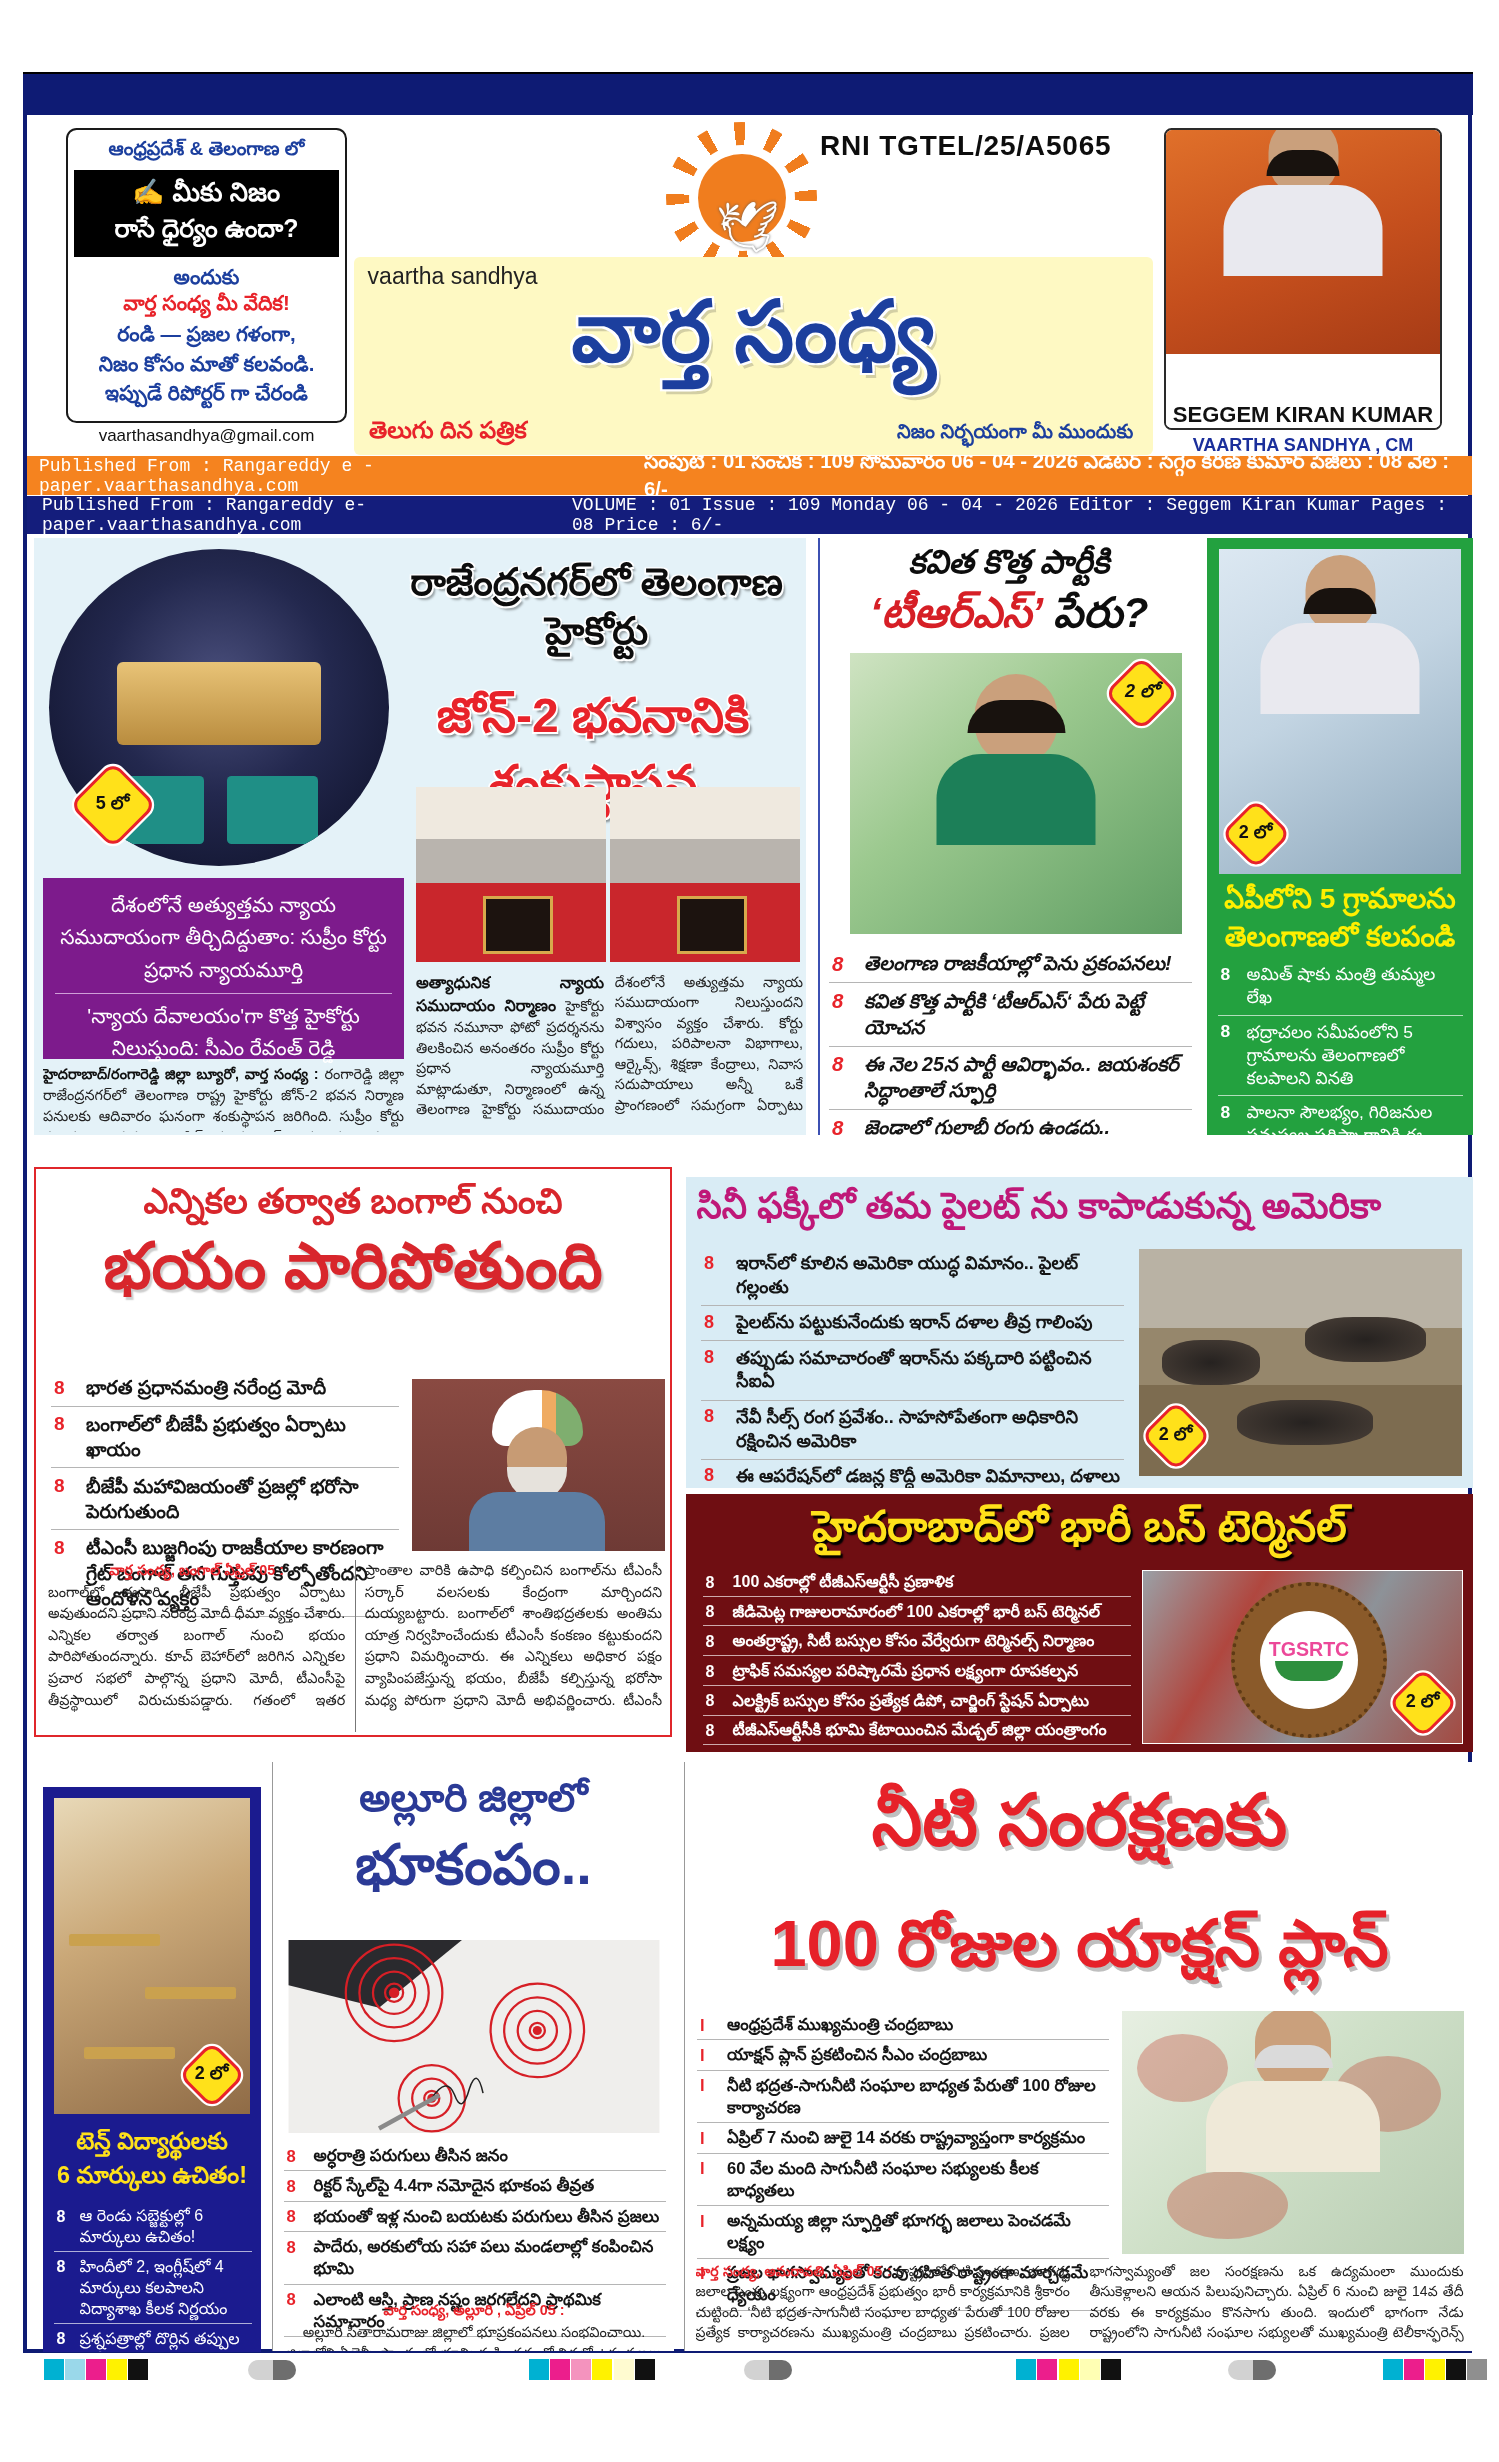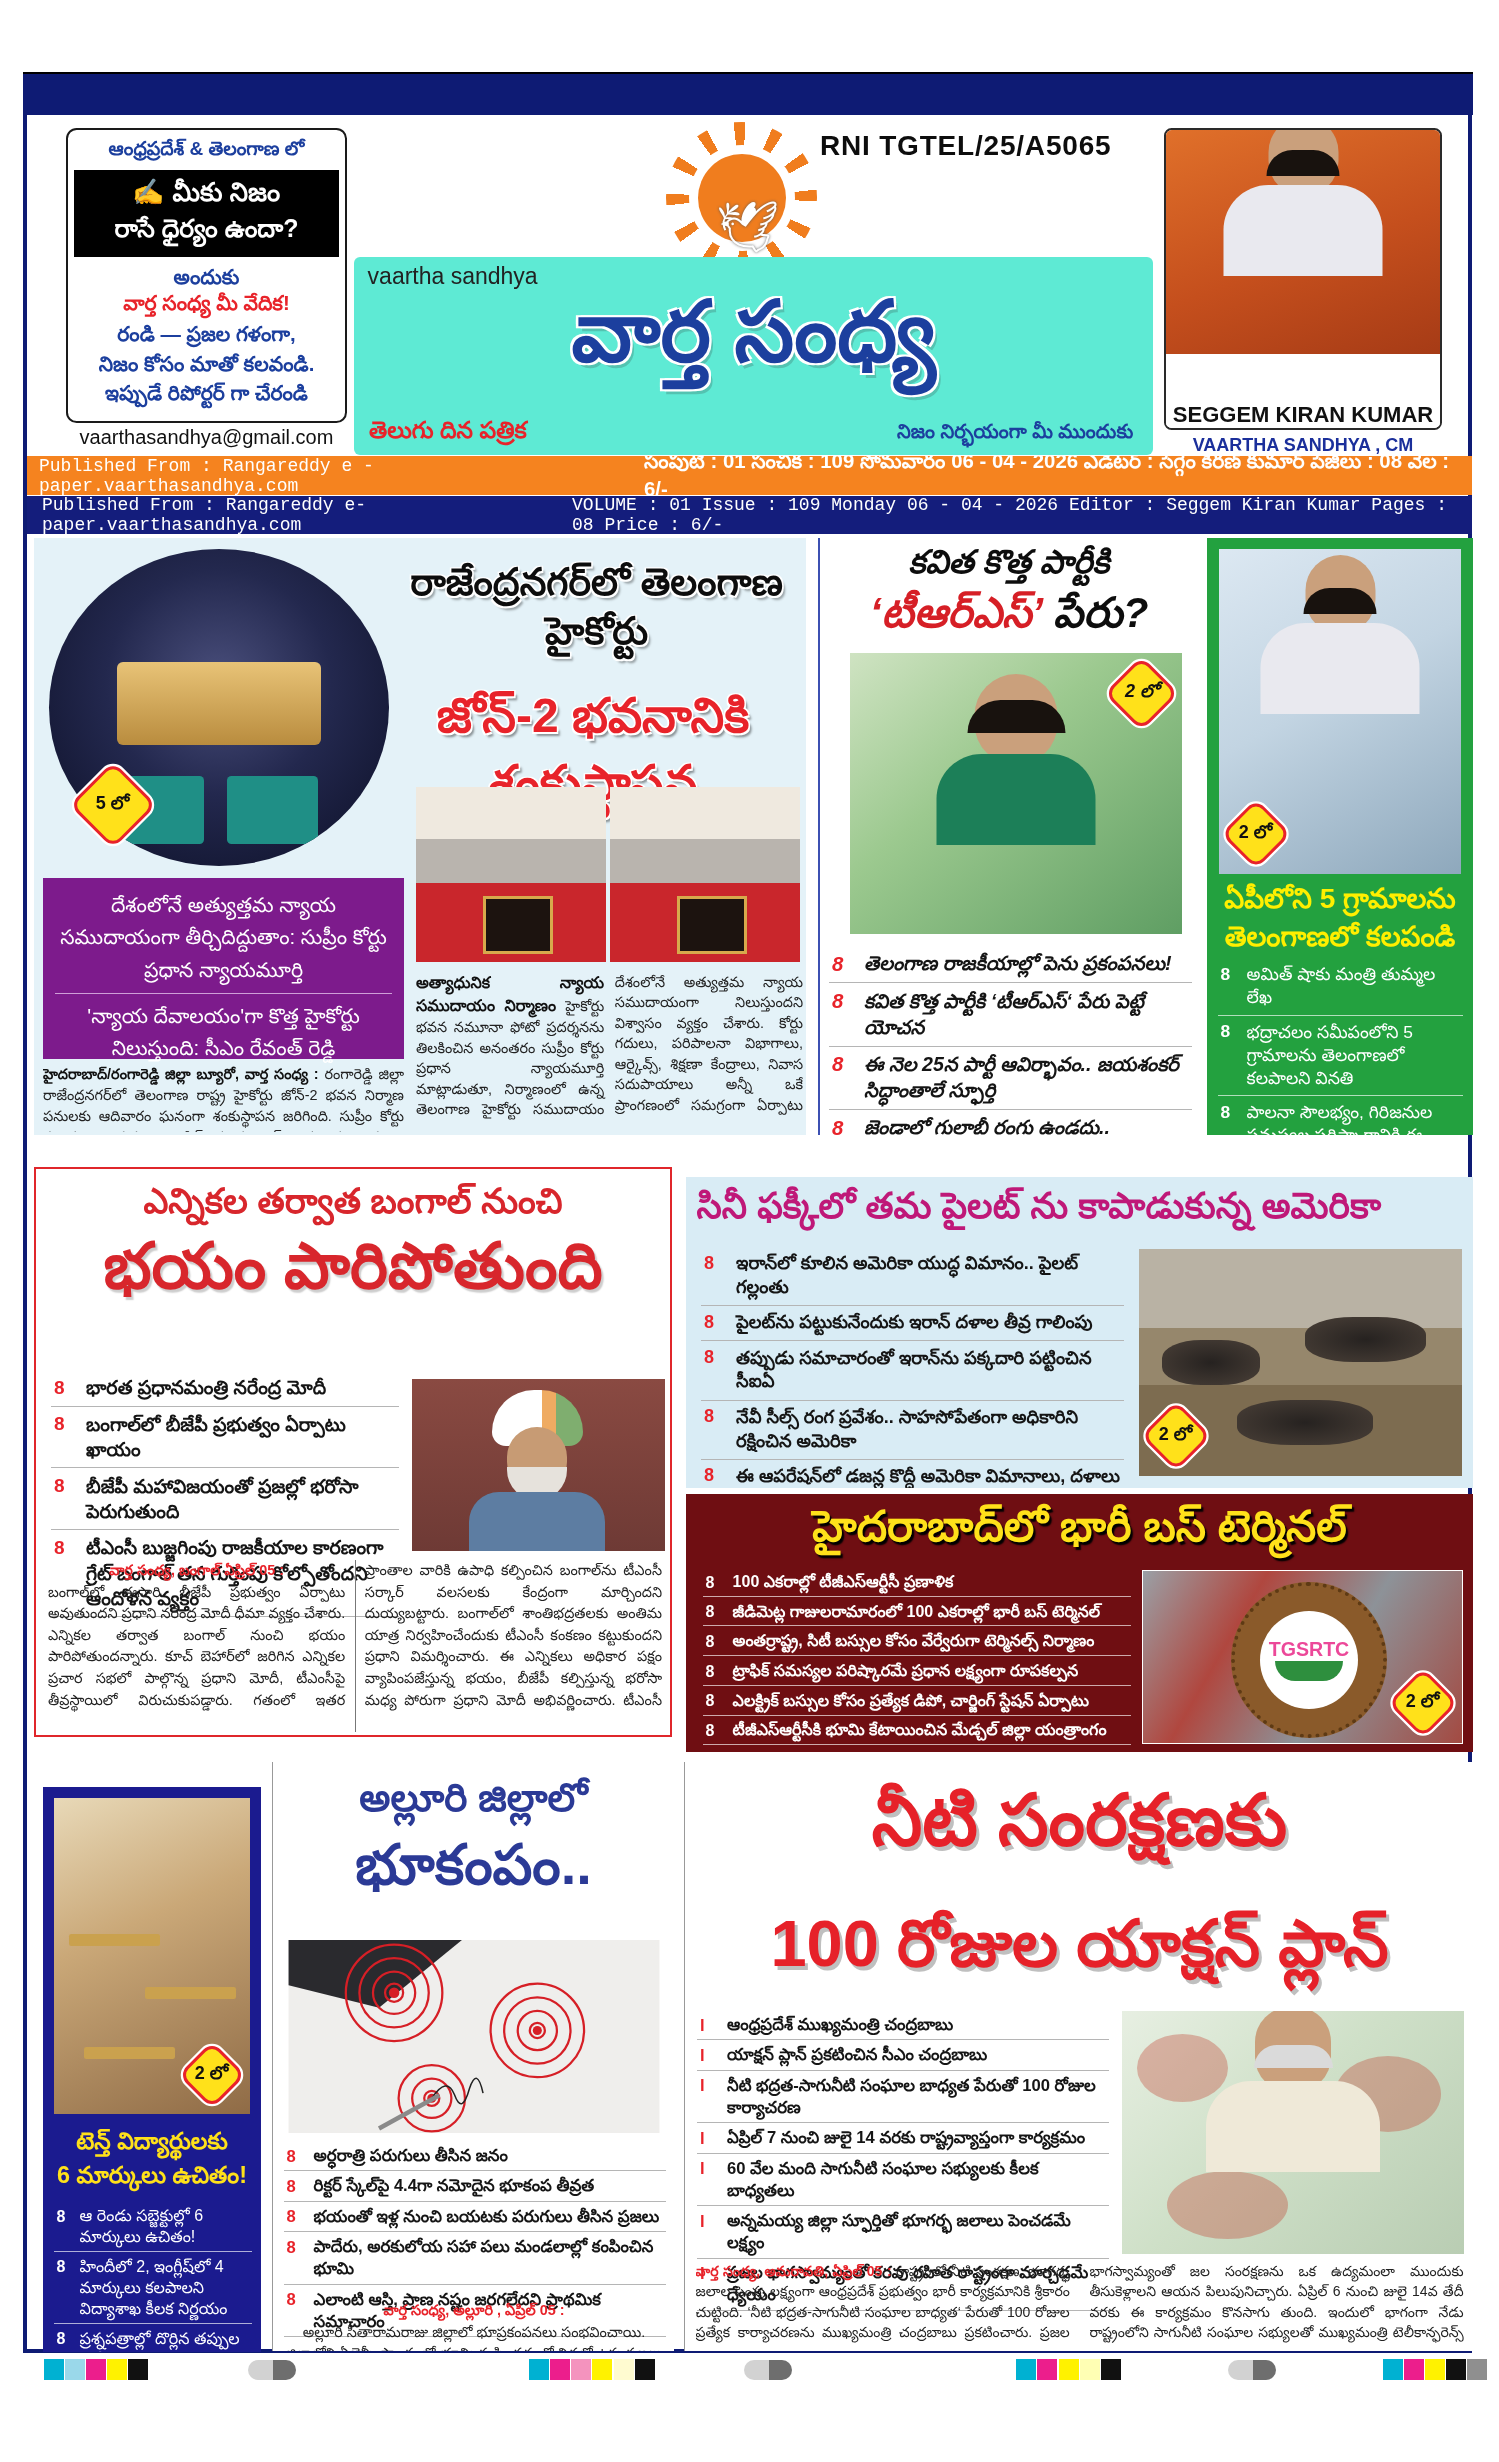"vaartha sandhya" .masthead { background: #5eead4 -> #fef9c3 }
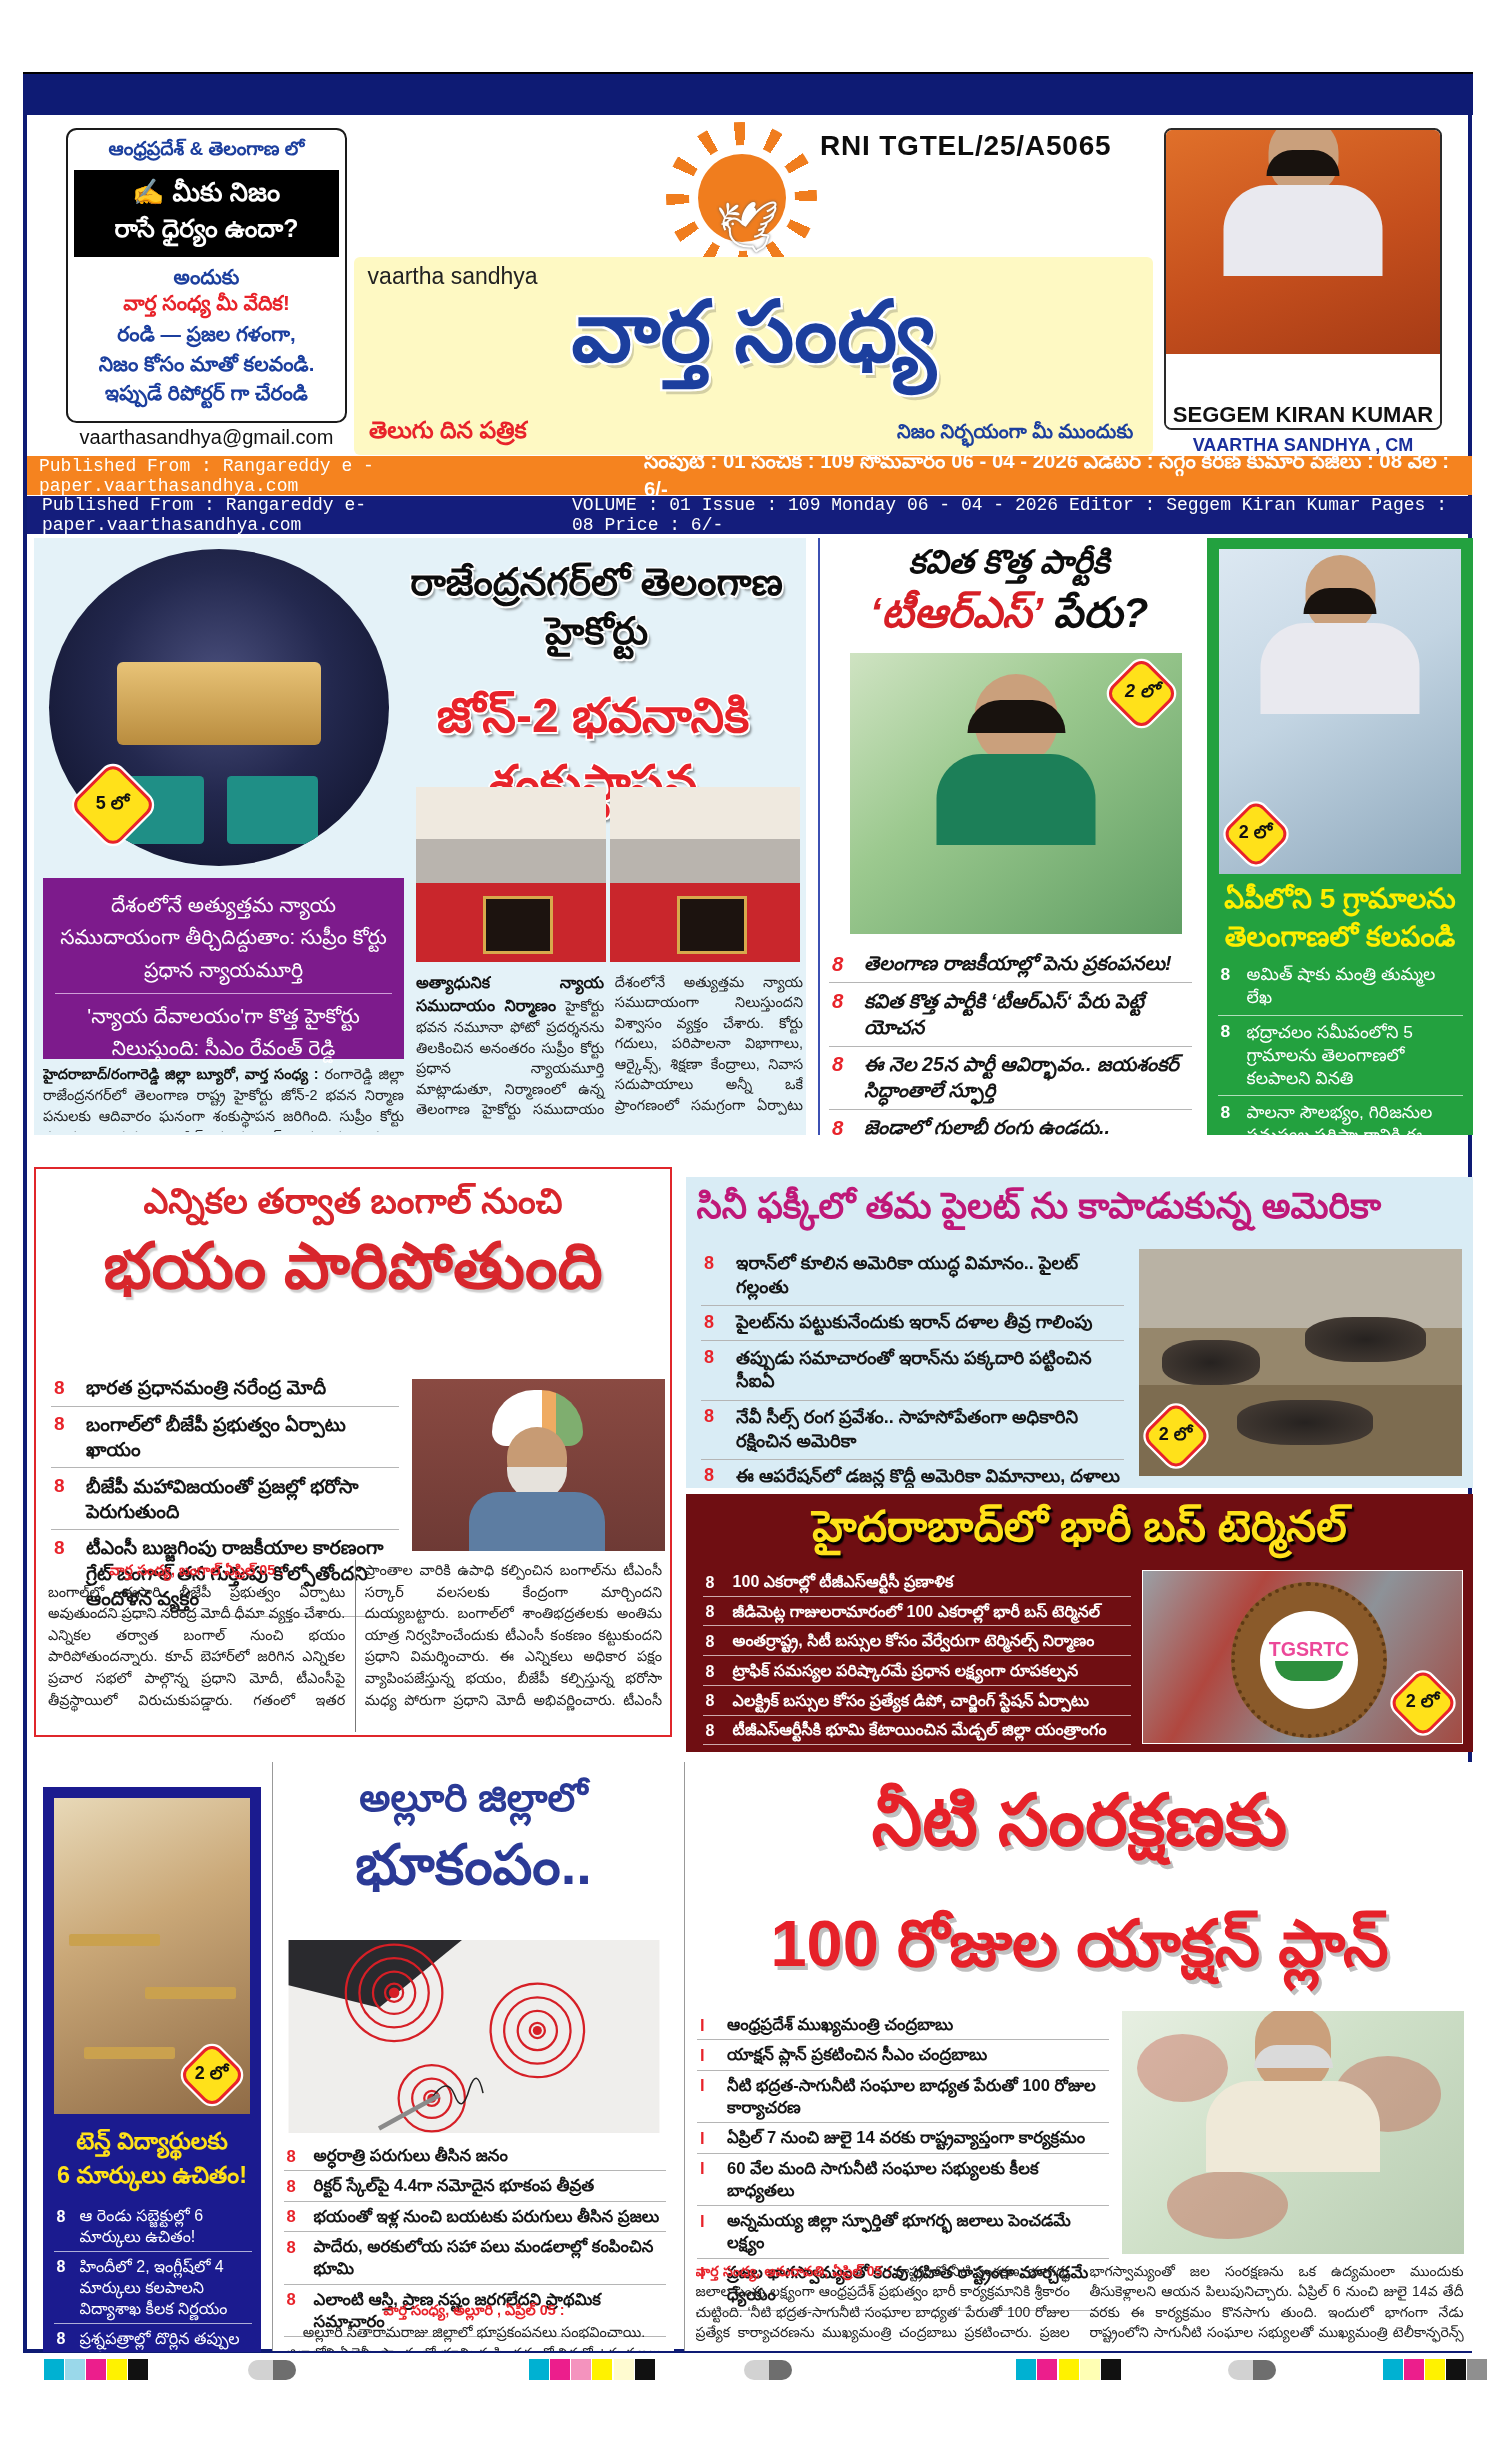"vaarthasandhya@gmail.com" .ad-email { font-size: 20px -> 17px }
